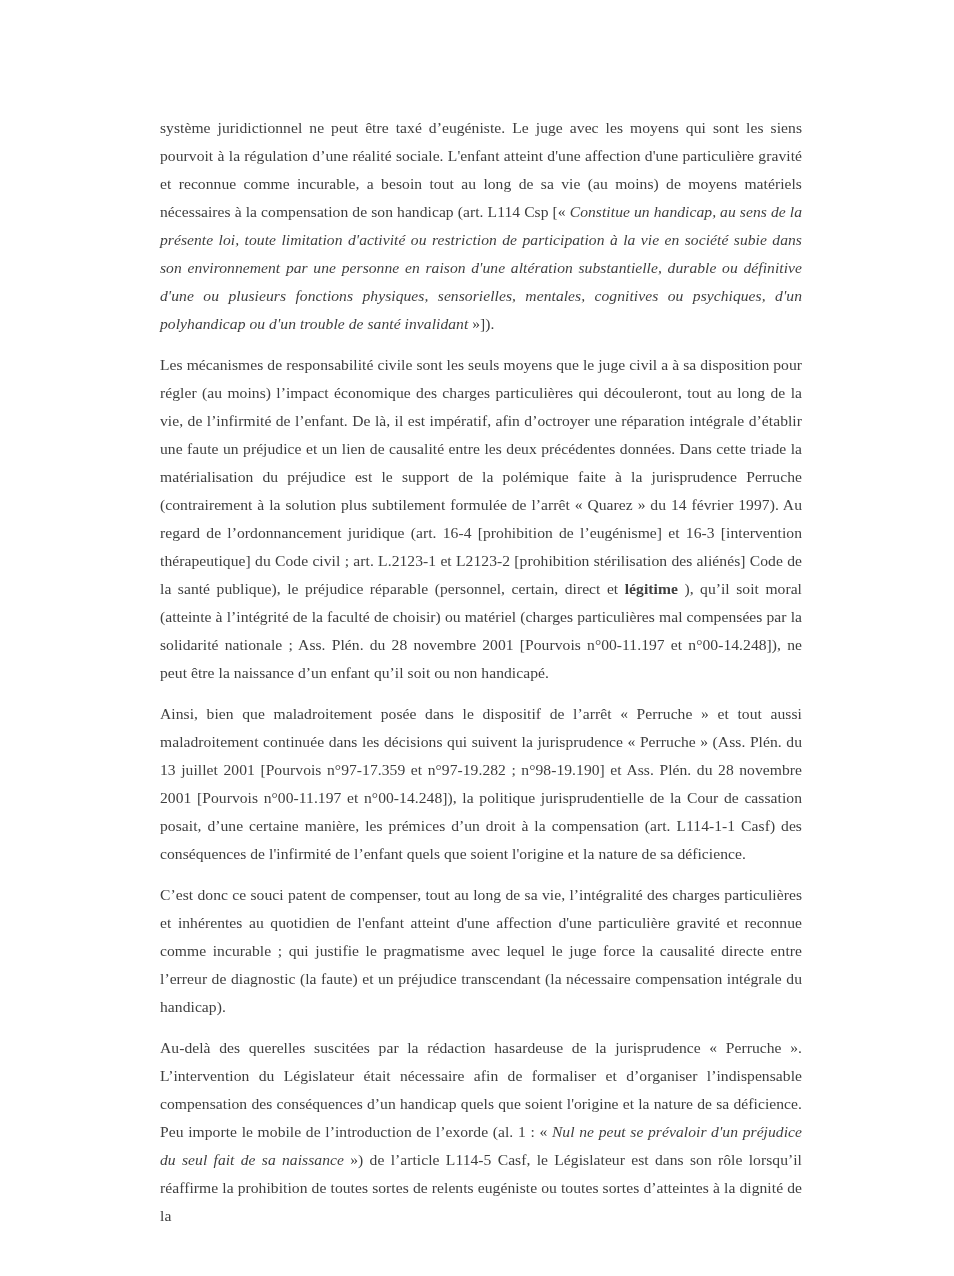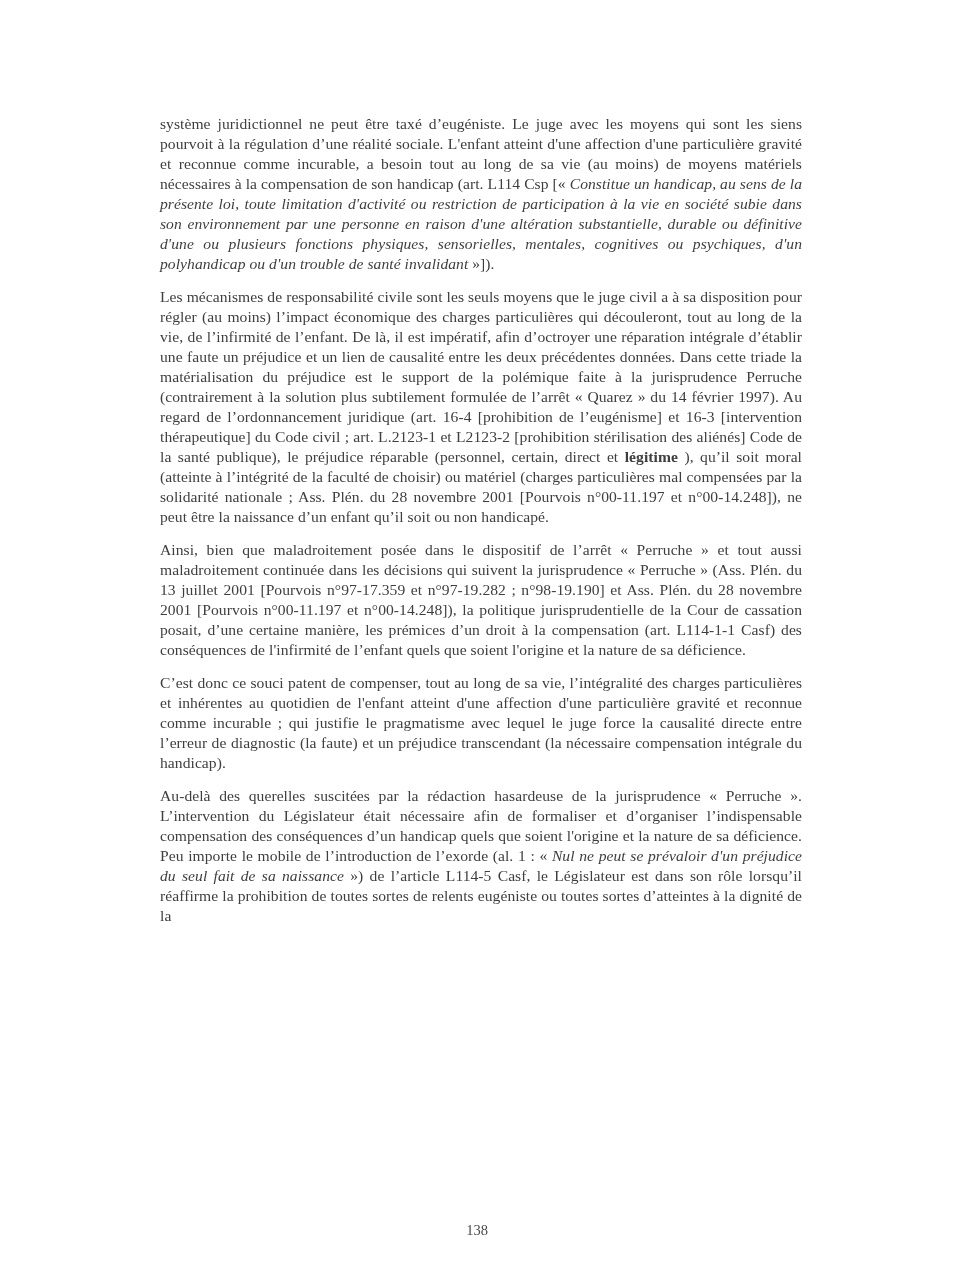"système juridictionnel ne peut être" p.para { line-height: 20px -> 28px }
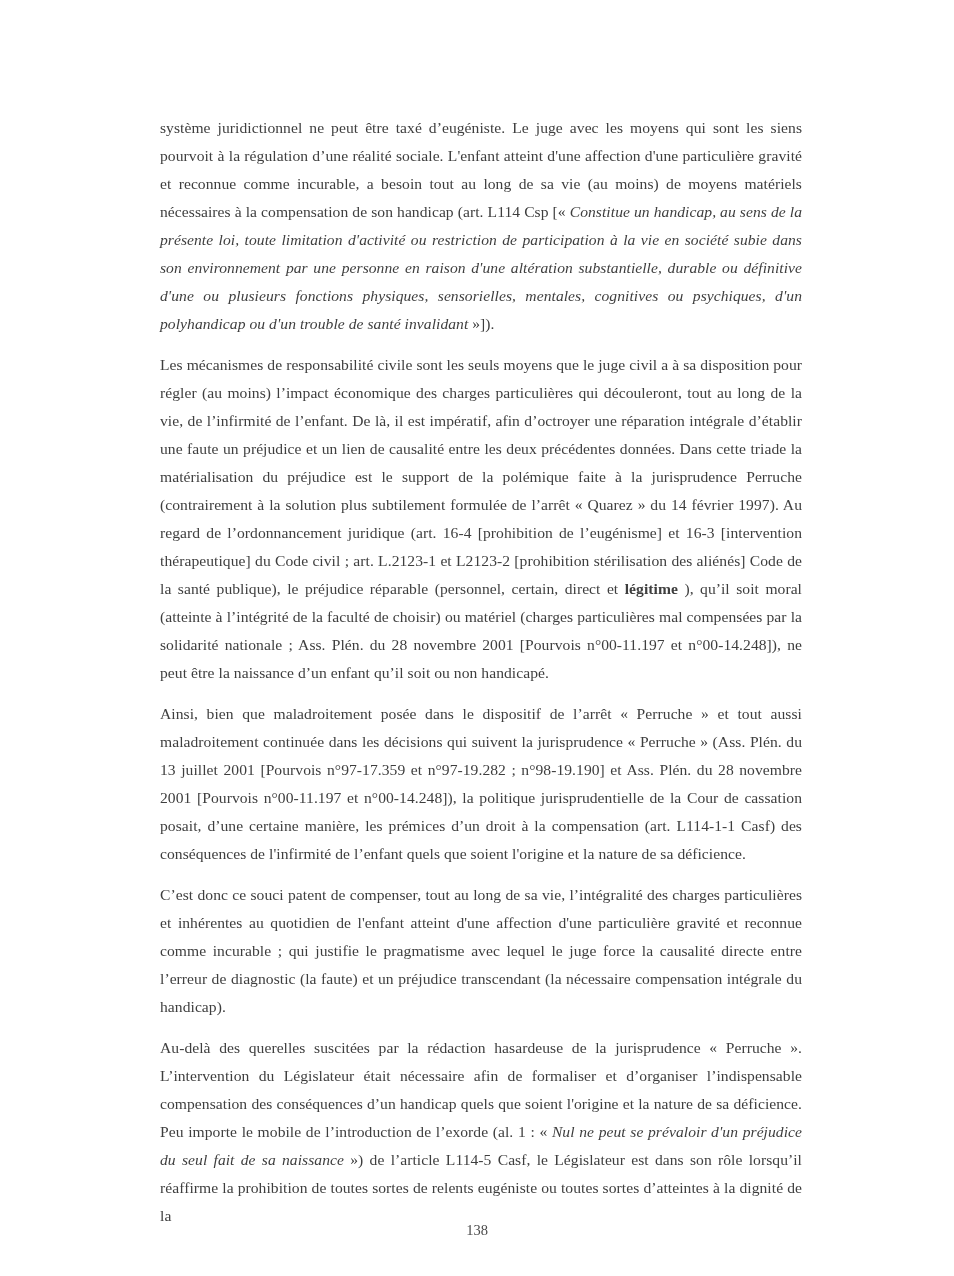"138" div.page-number { html: <div>138</div> -> none }
